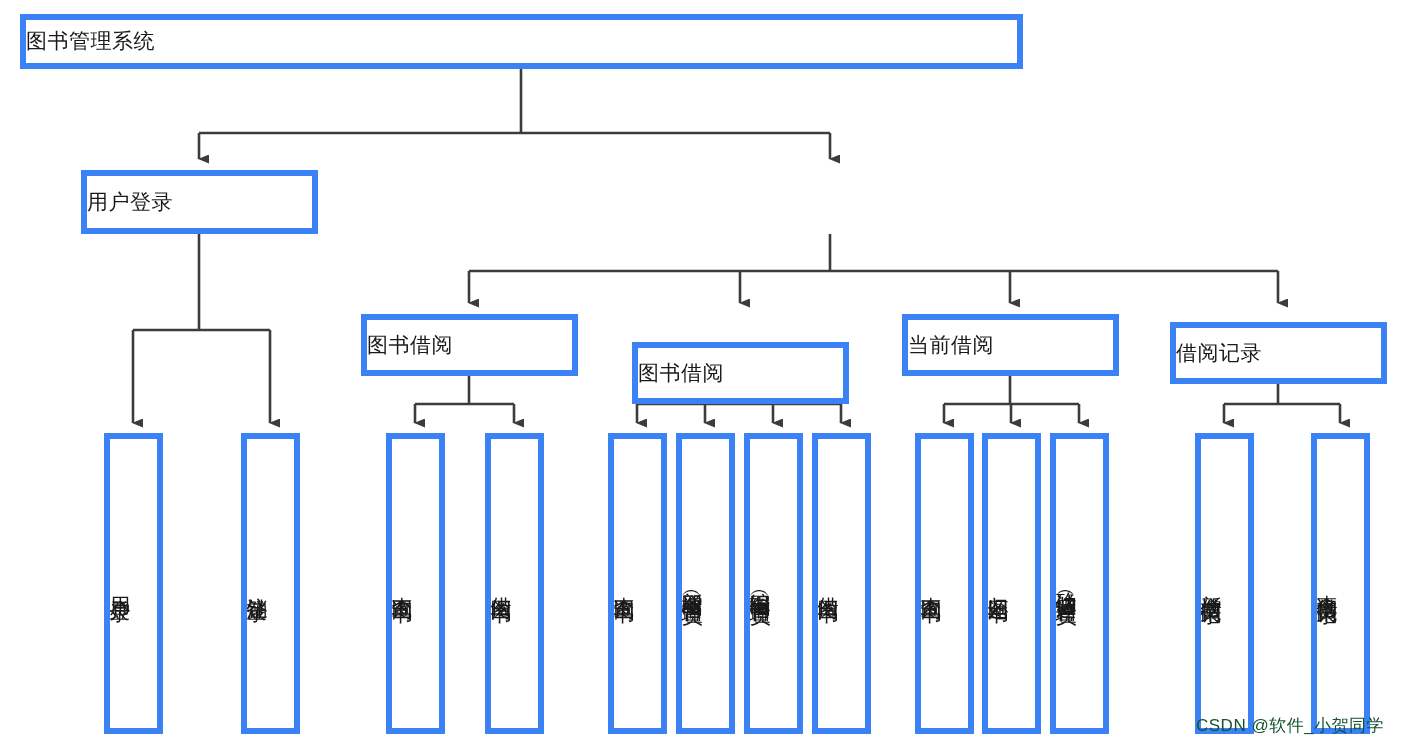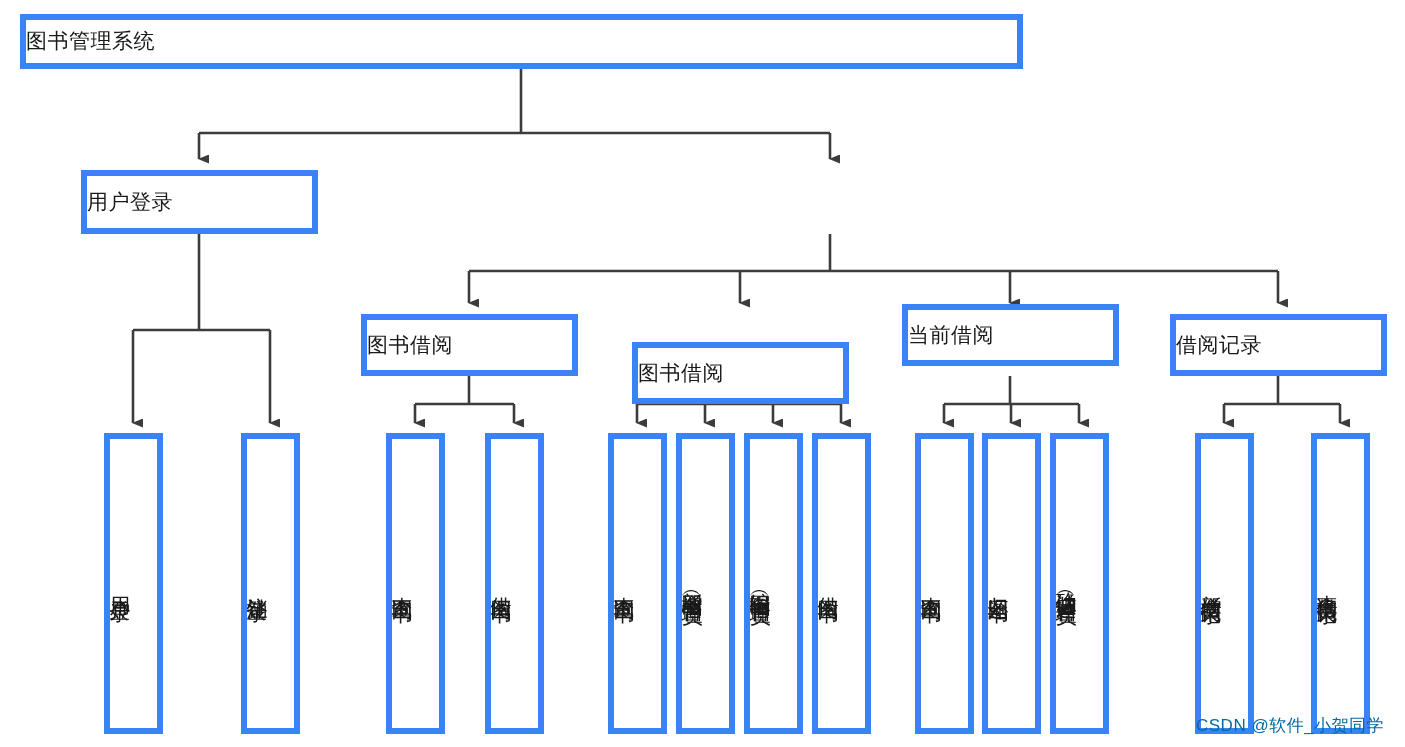"当前借阅" div.node-box { top: 304px -> 314px }
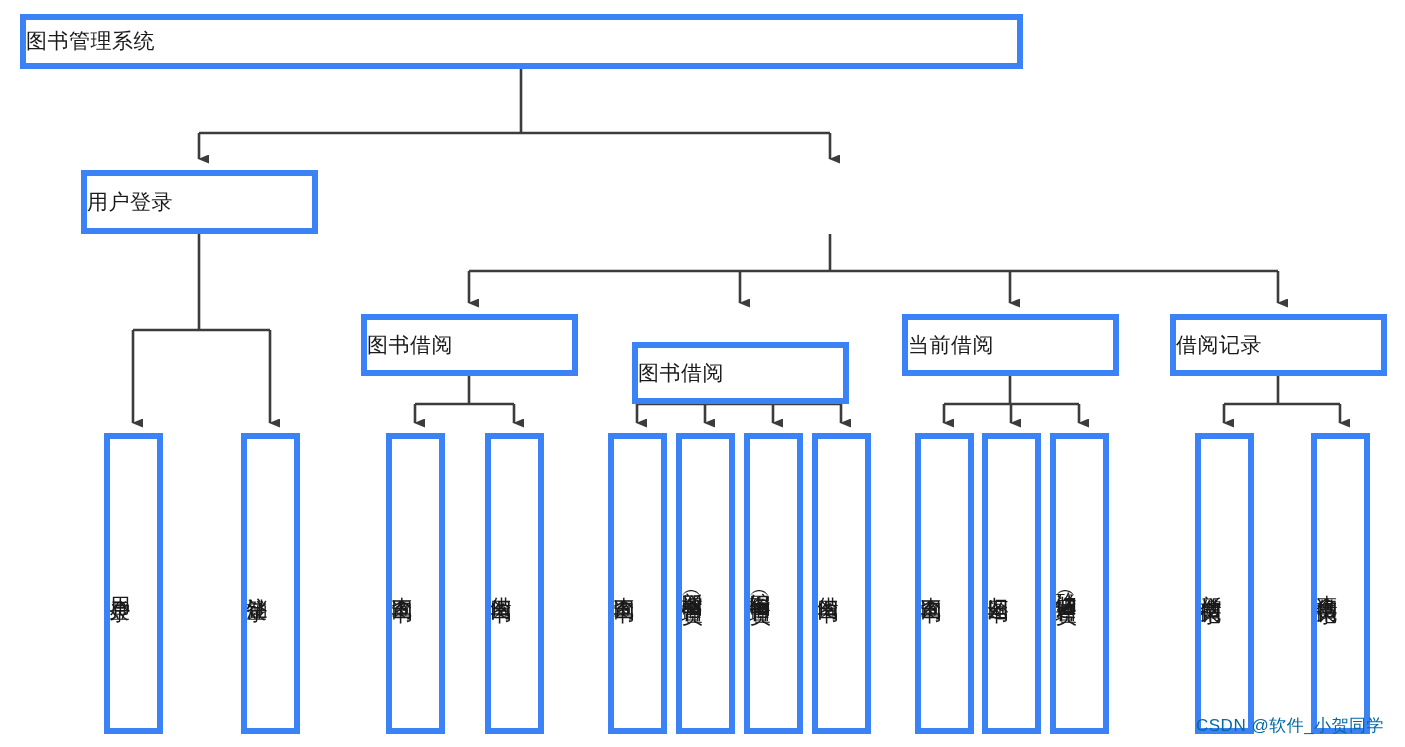"借阅记录" div.node-box { top: 314px -> 322px }
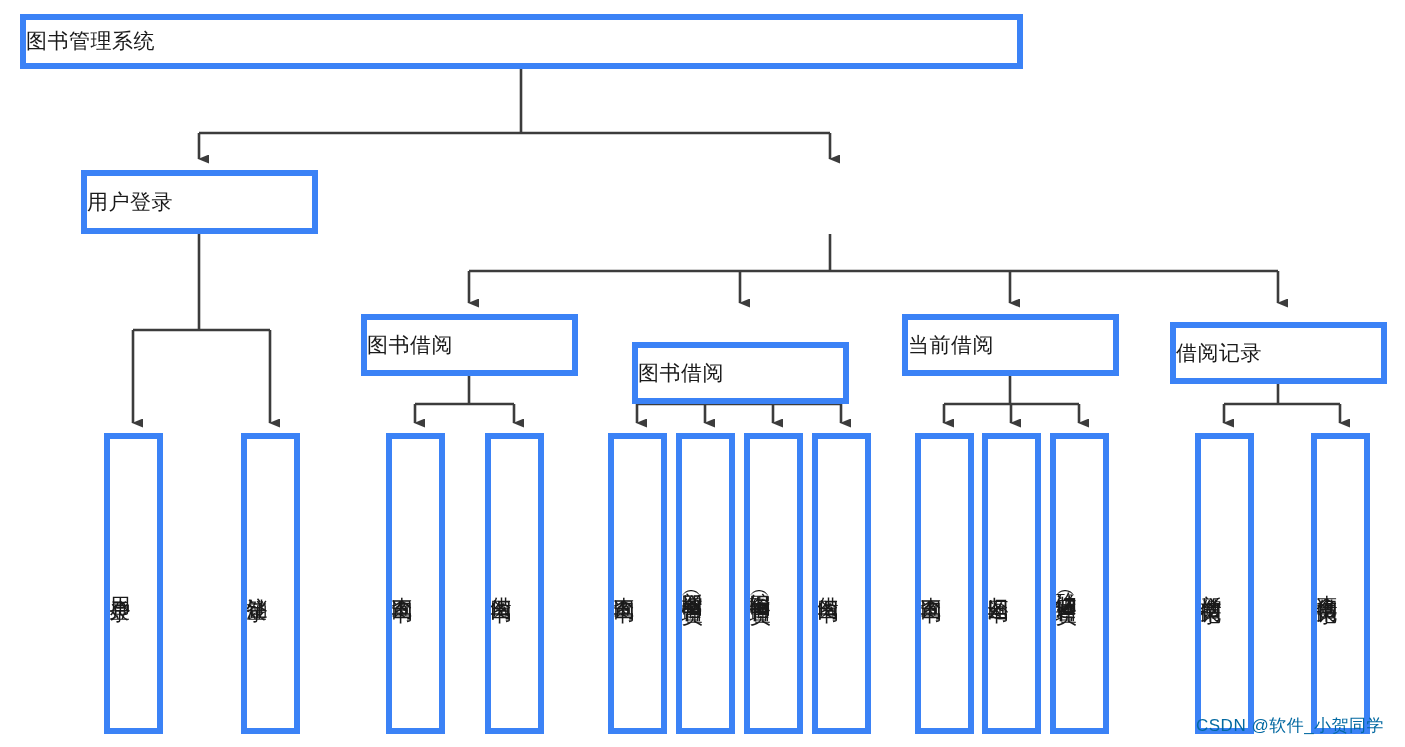"CSDN @软件_小贺同学" .watermark { color: #0369a1 -> #14532d }
